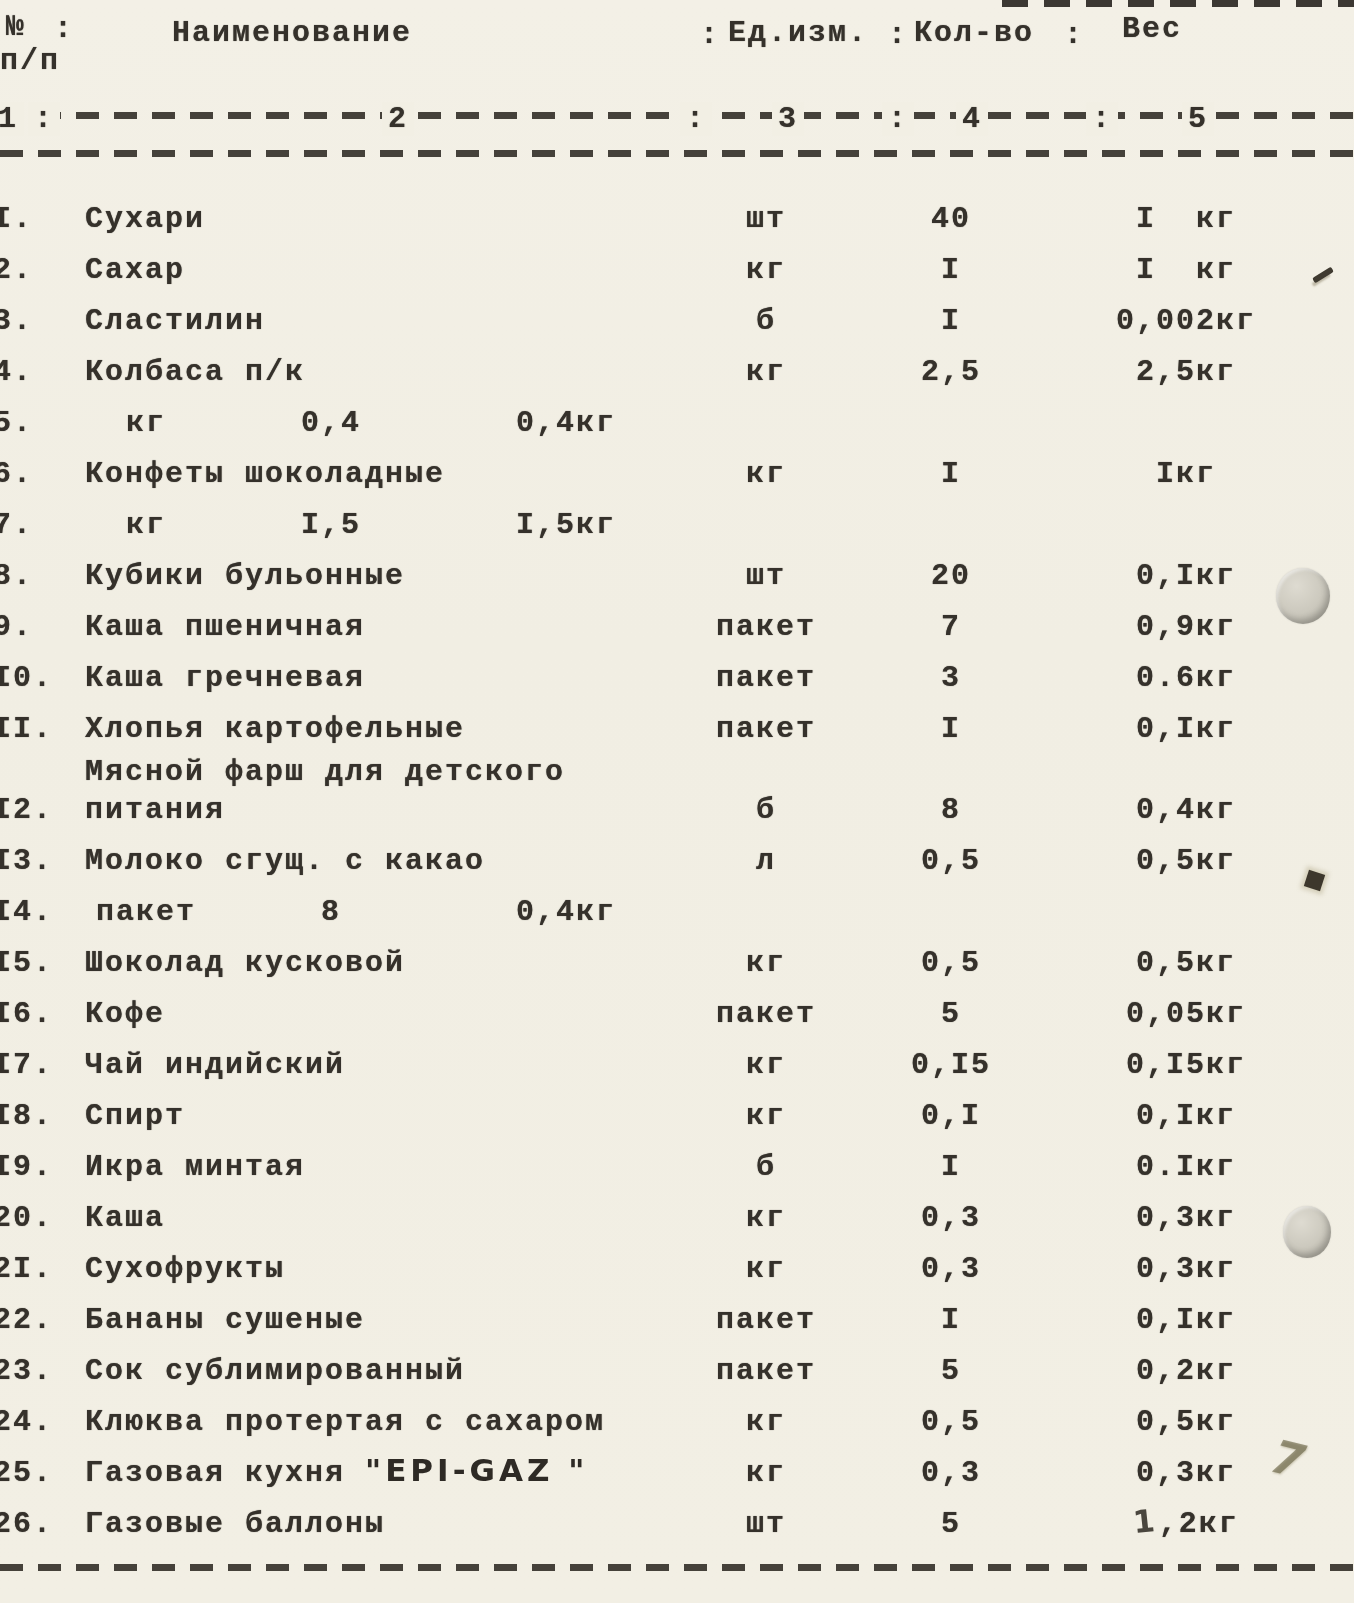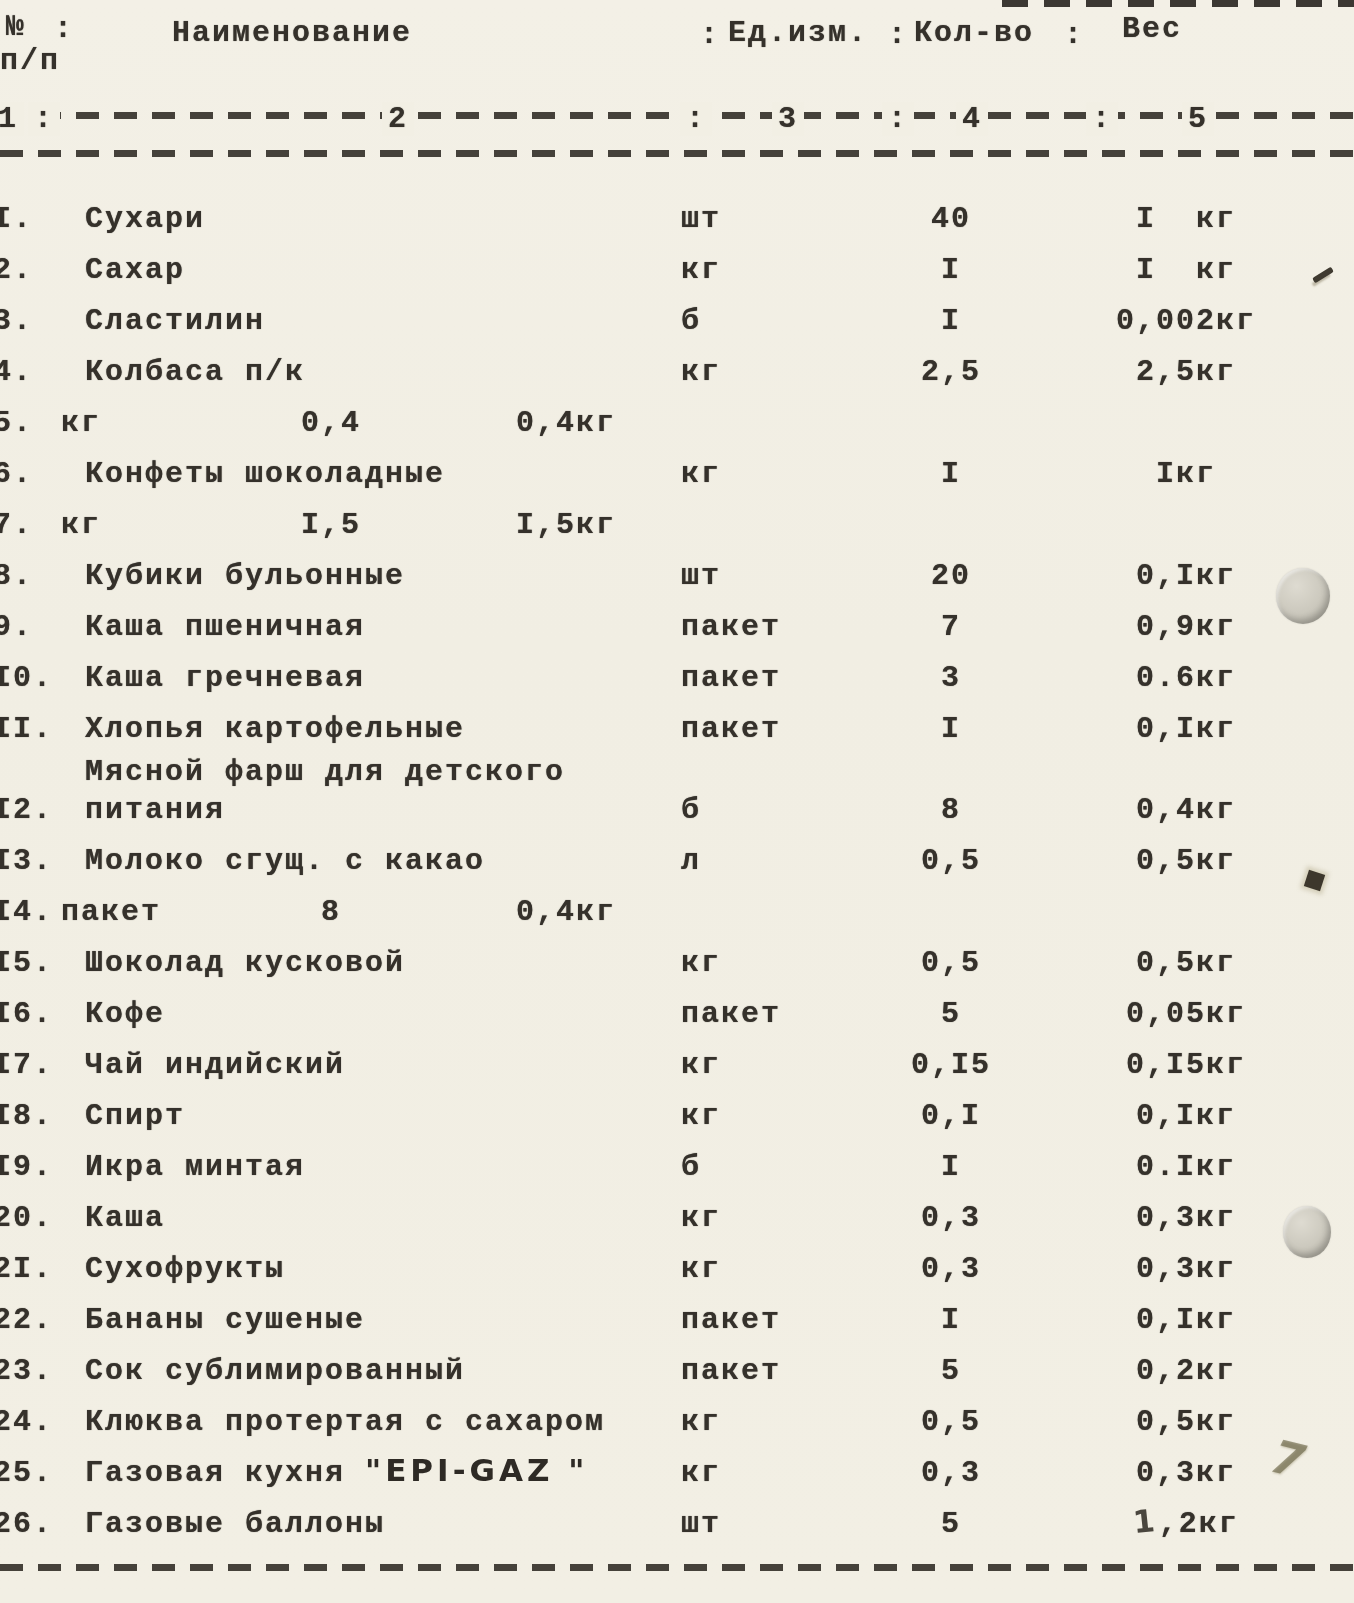"шт" .c-unit { text-align: none -> center }
